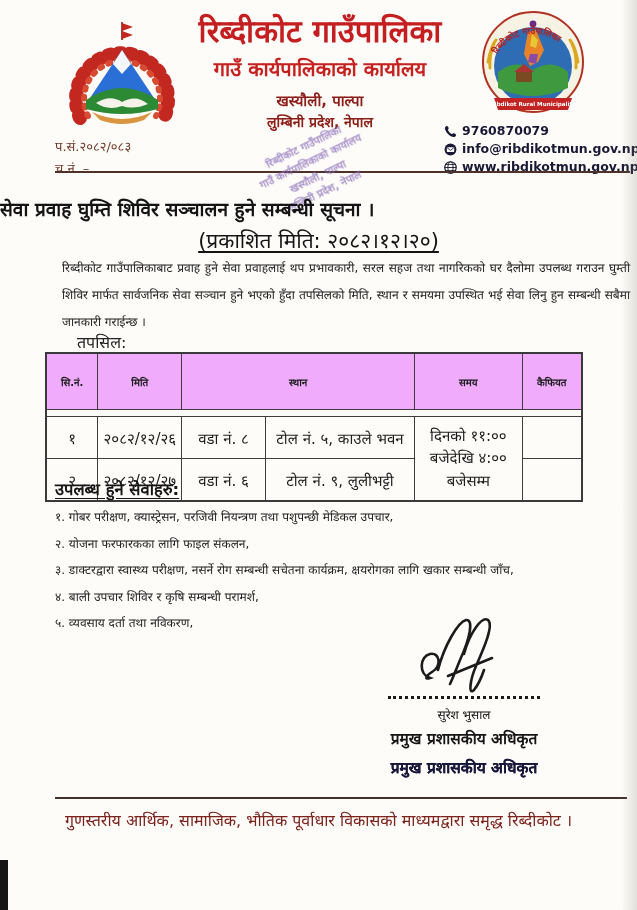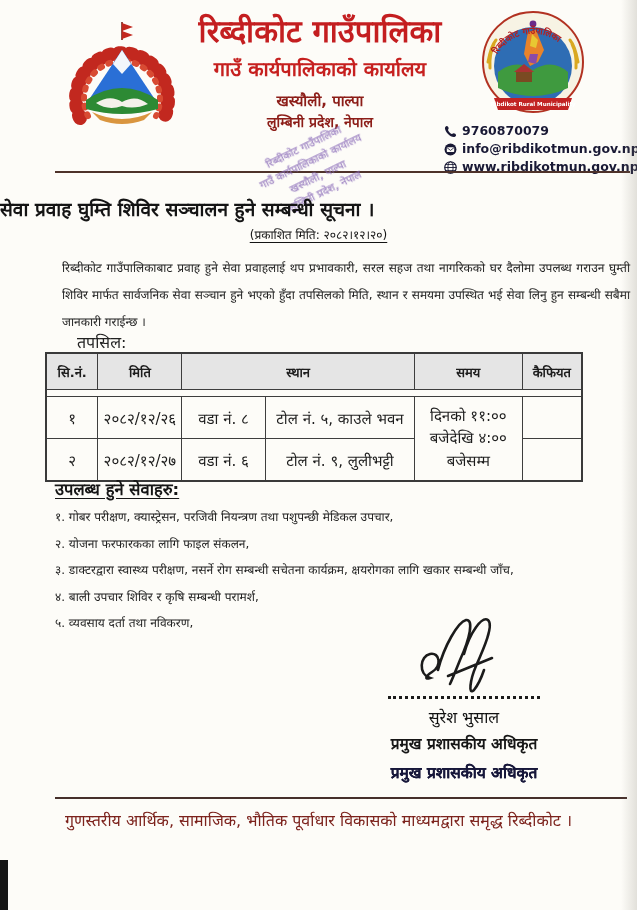"प.सं.२०८२/०८३" div.refs { html: none -> <div> <div>प.सं.२०८२/०८३</div> <div>च.नं. –</div> </div> }
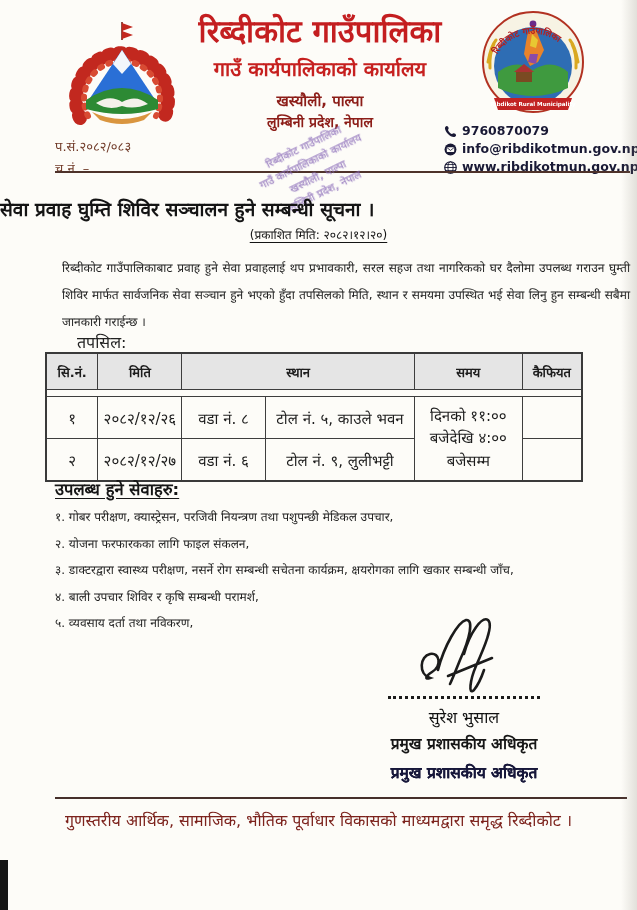"(प्रकाशित मिति: २०८२।१२।२०)" .pub-date { font-size: 12px -> 21px }
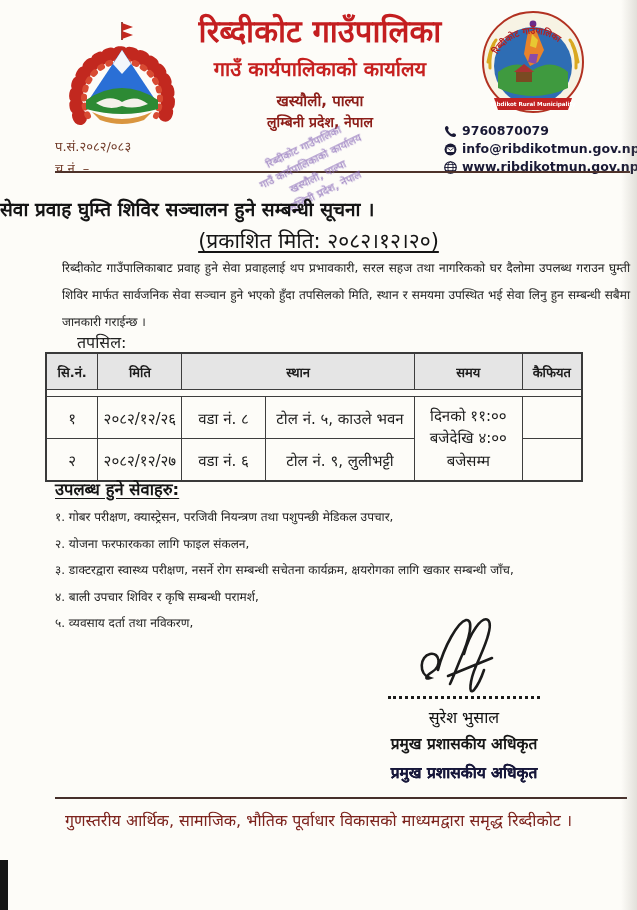"सि.नं." table.sched th { background: #e5e5e5 -> #f0abfc; font-size: 13px -> 10px; padding: 2px 2px -> 12px 2px }
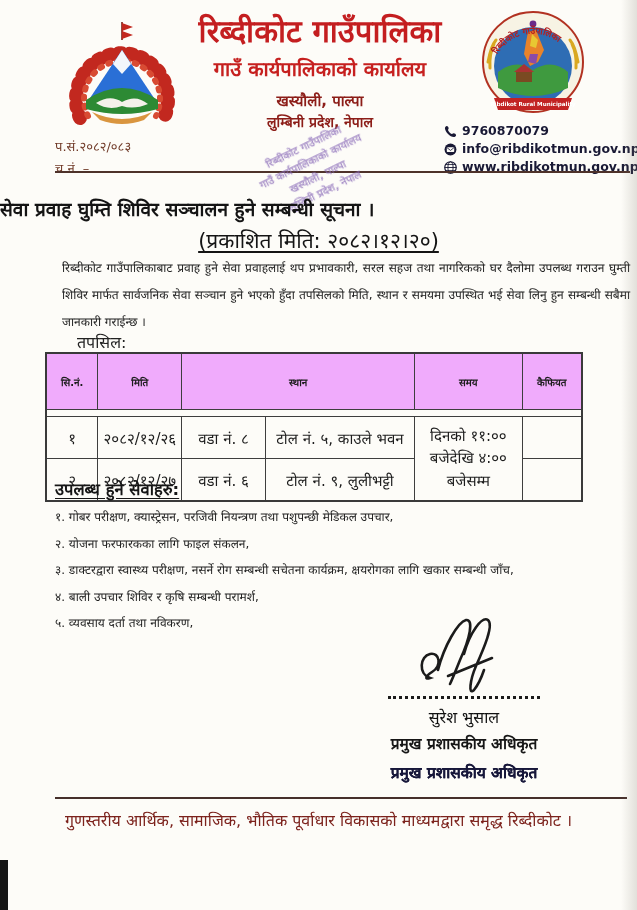"सुरेश भुसाल" .sig-name { font-size: 16px -> 12px }
